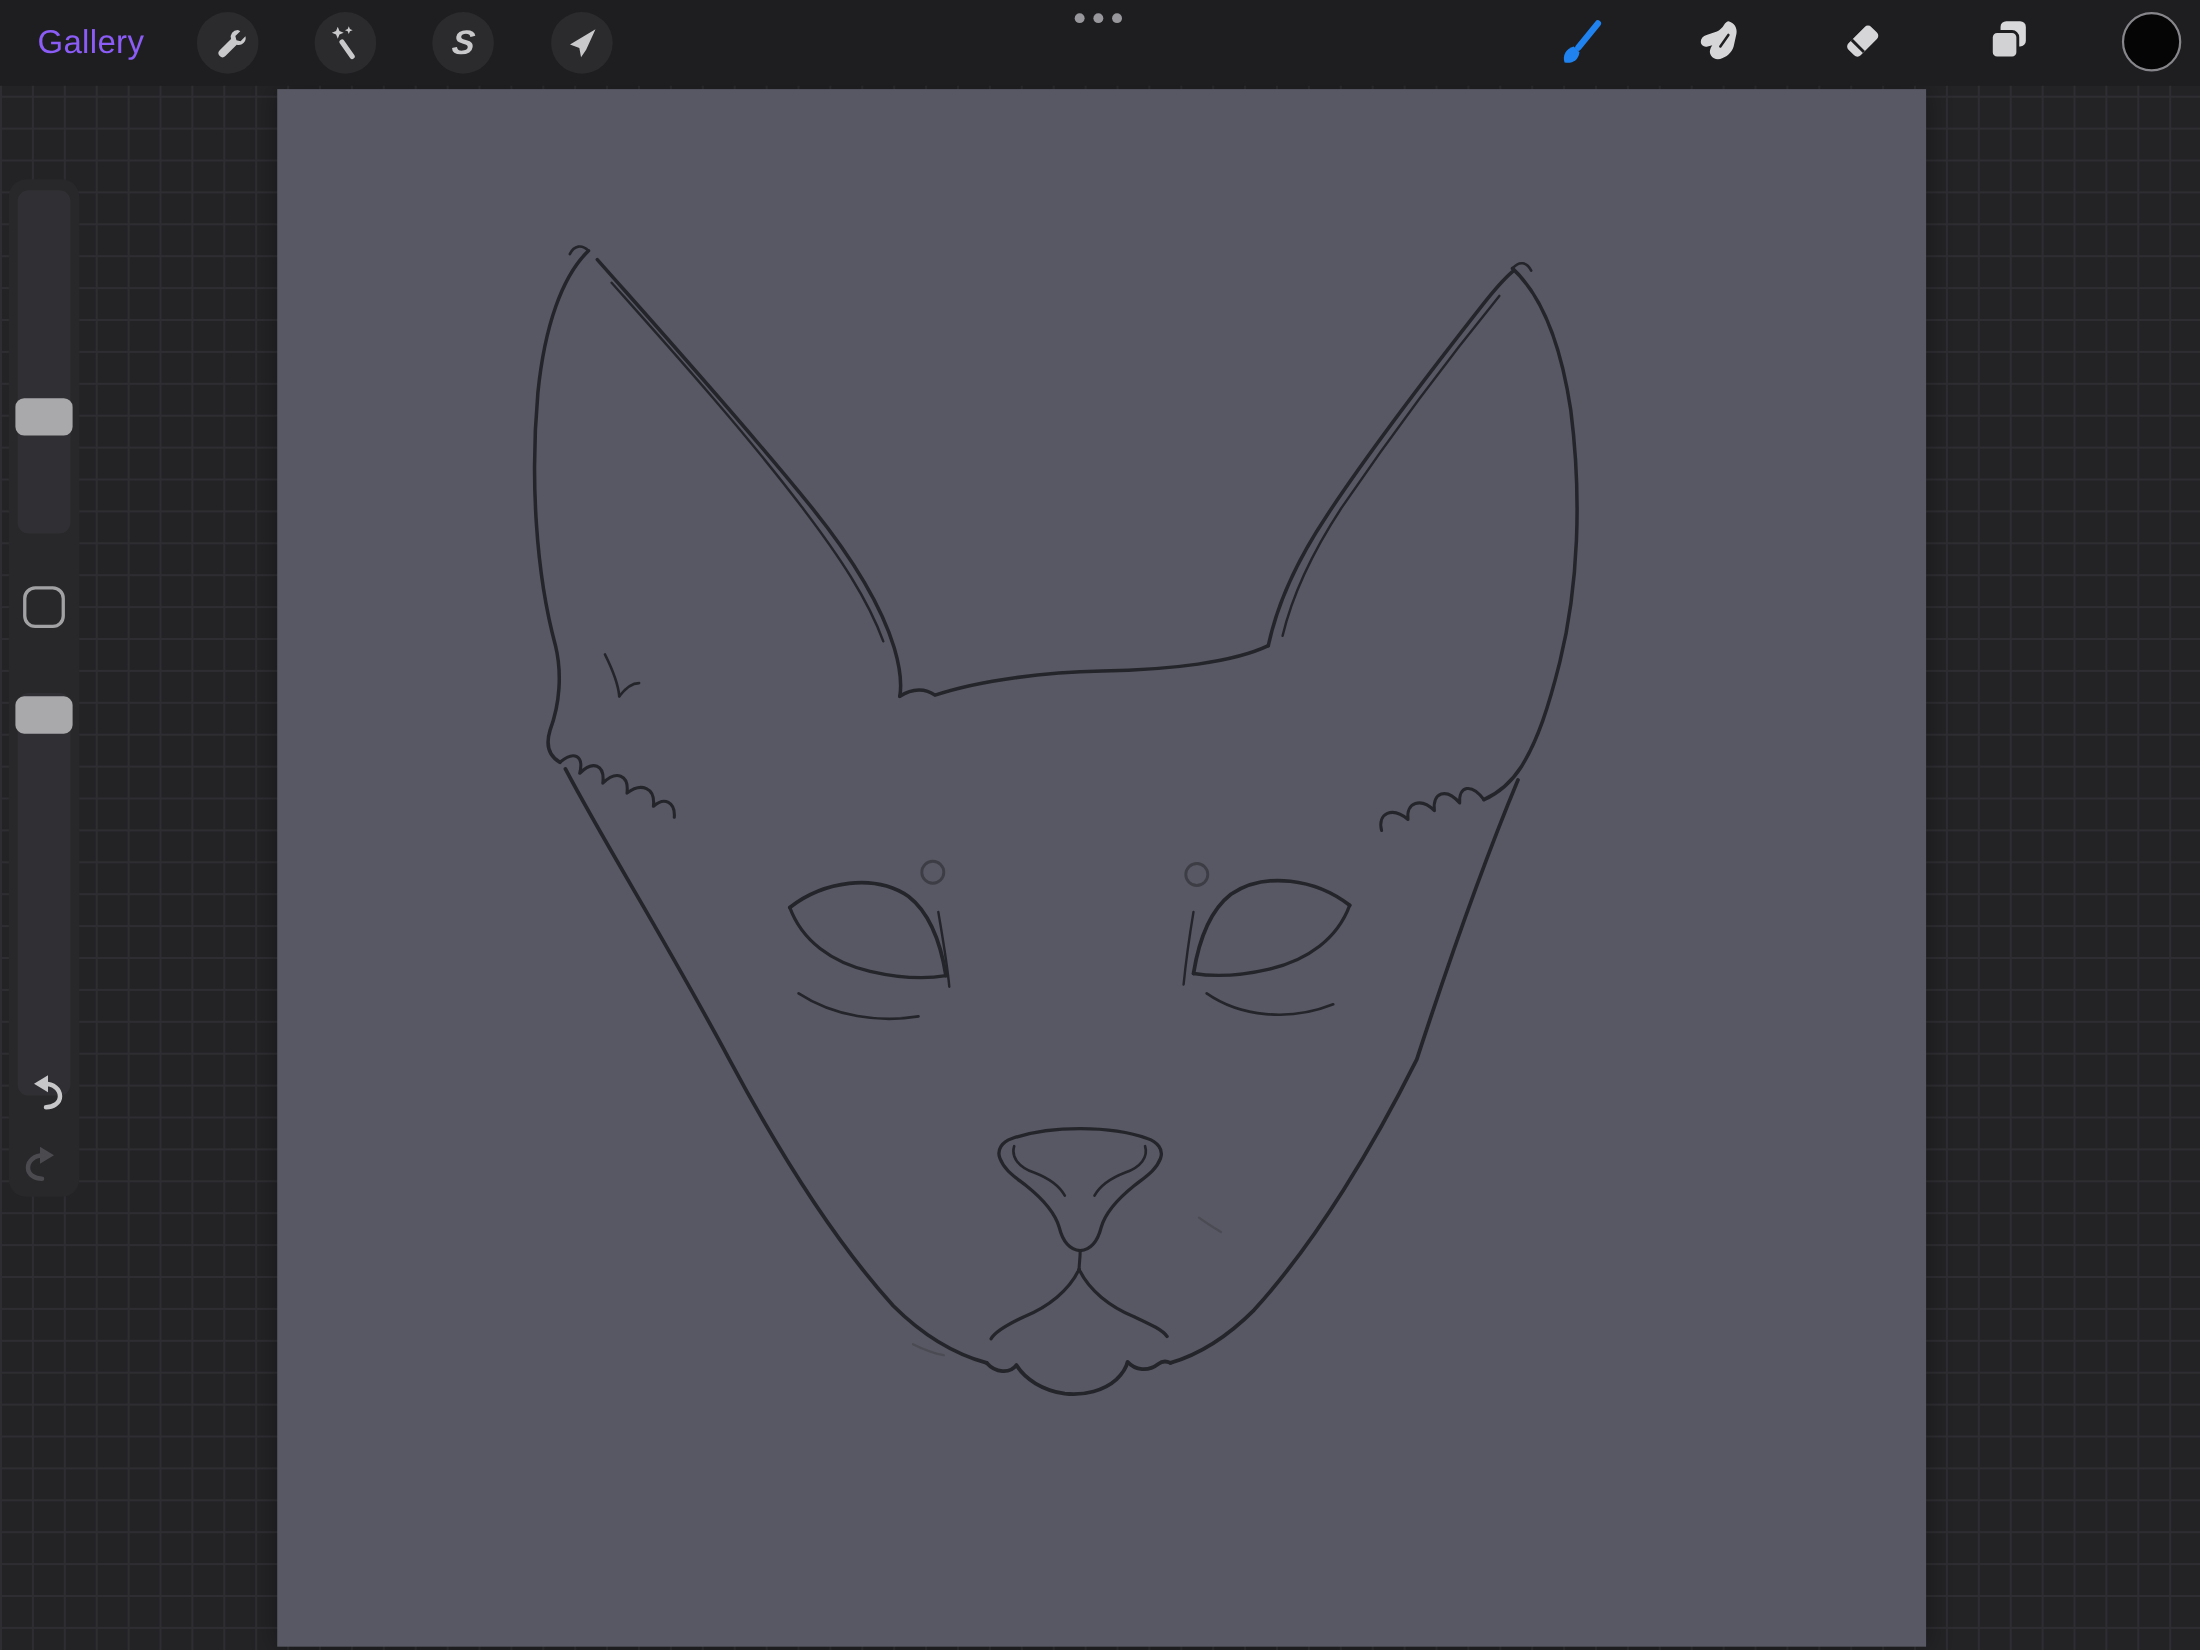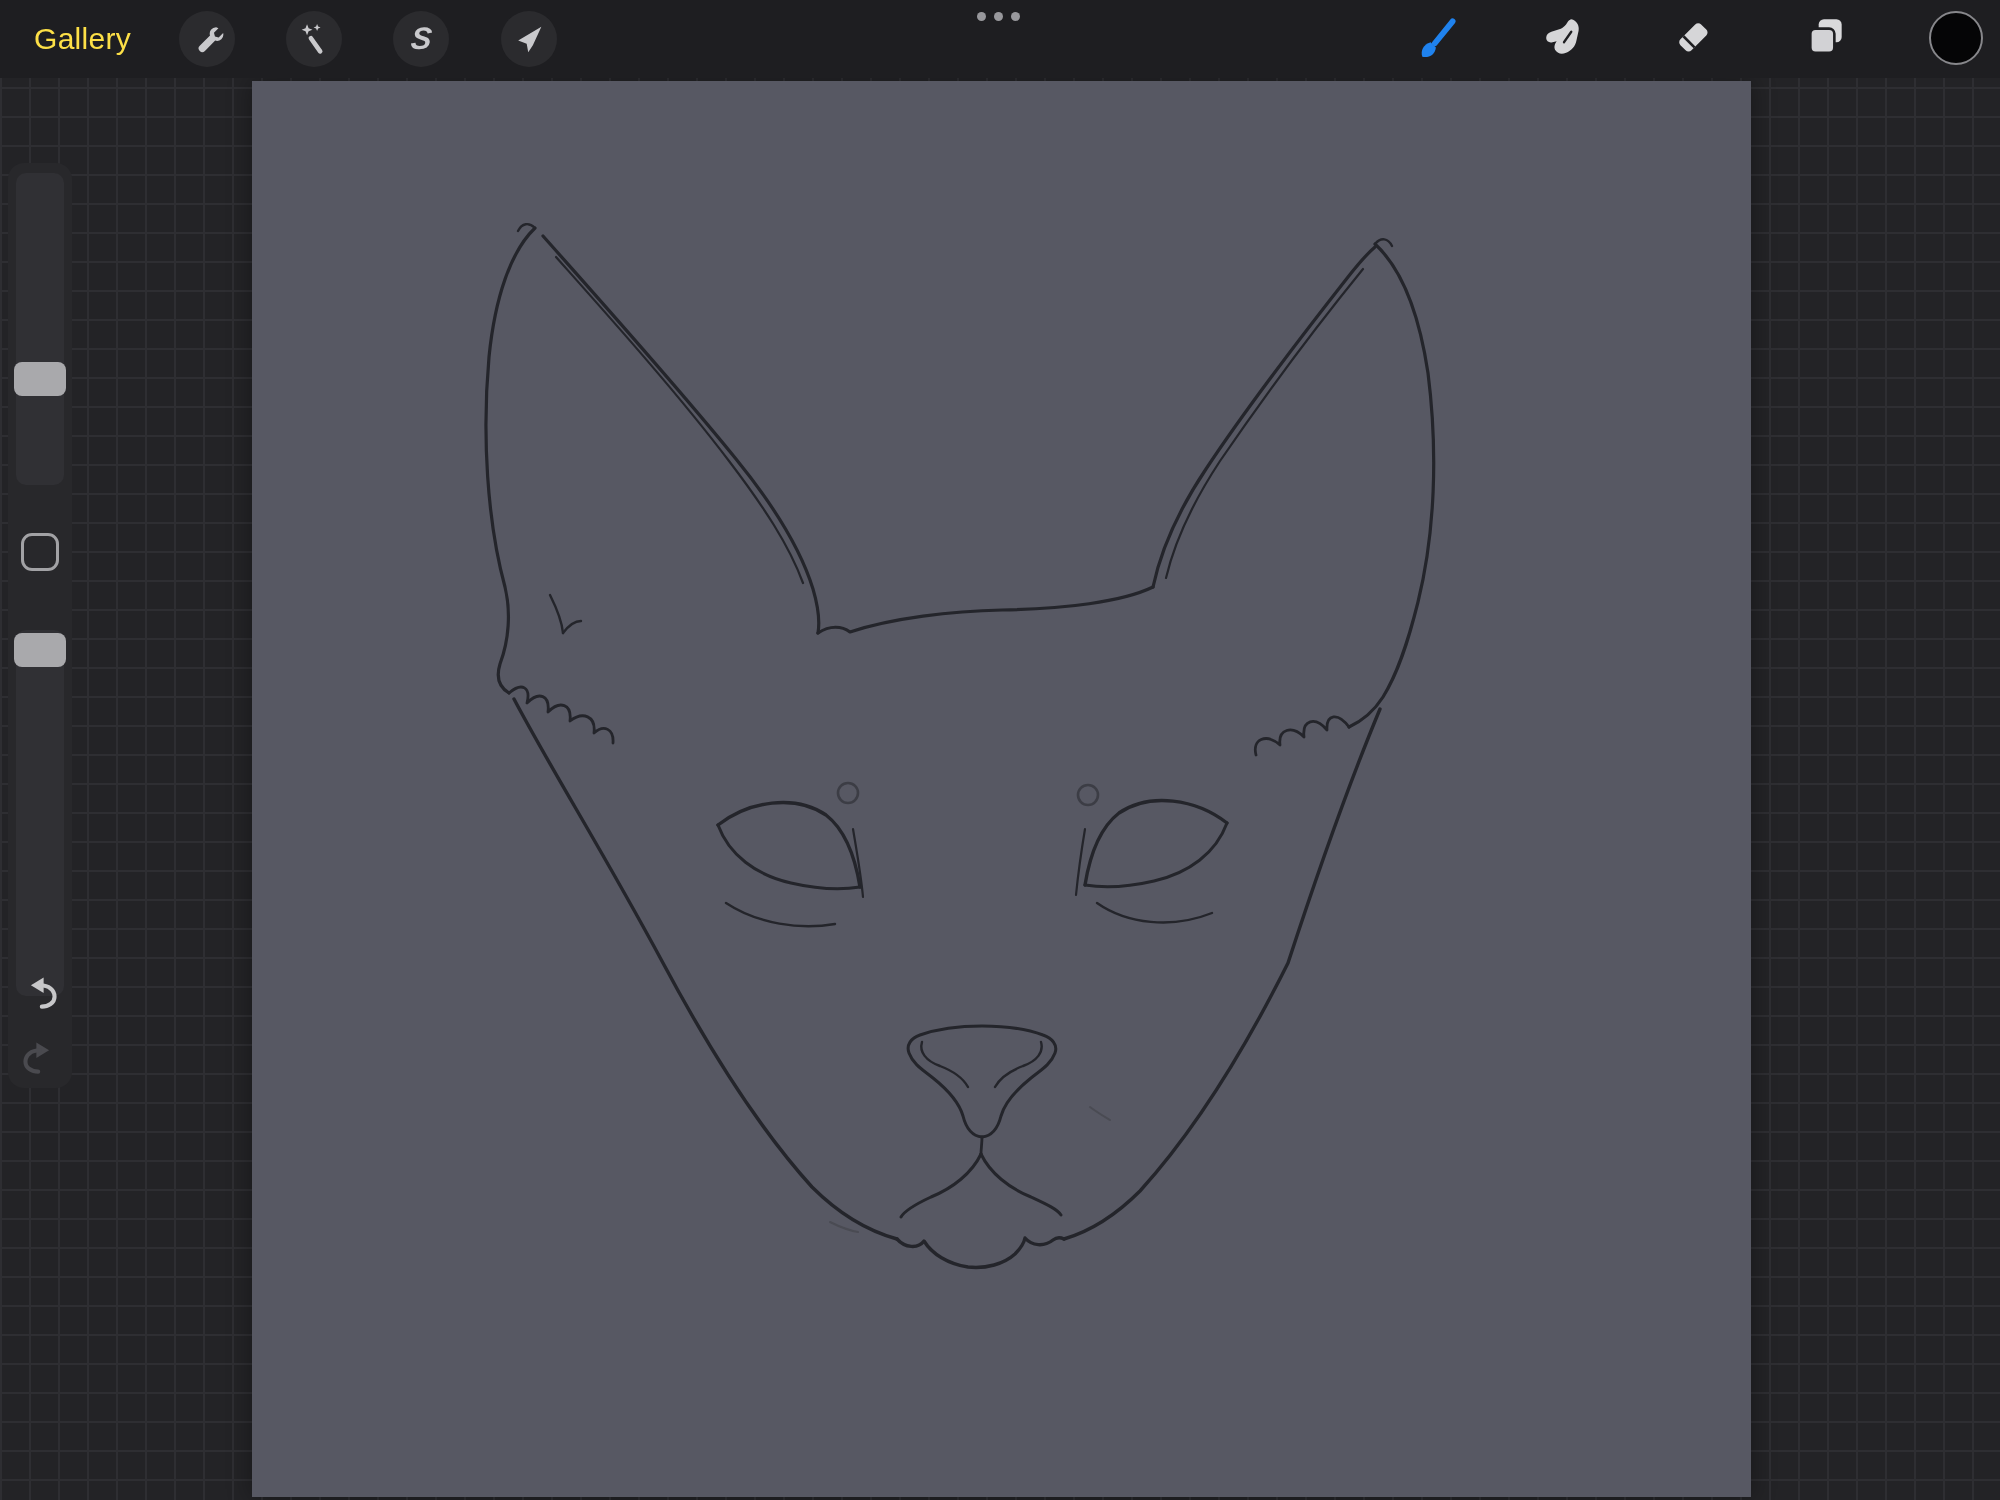"Gallery" .gallery-btn { color: #fde047 -> #8b5cf6 }
